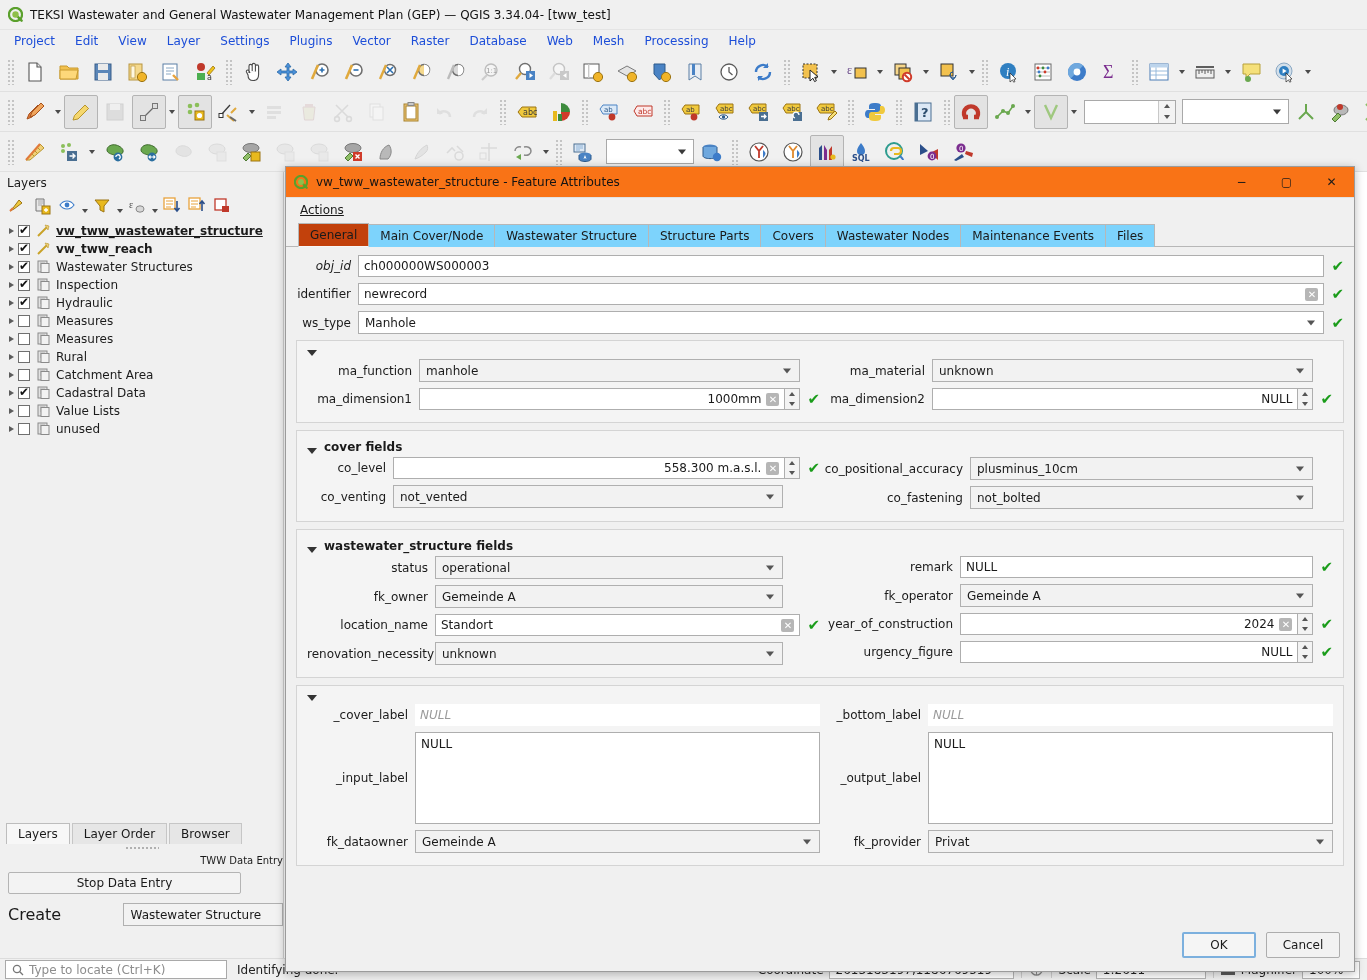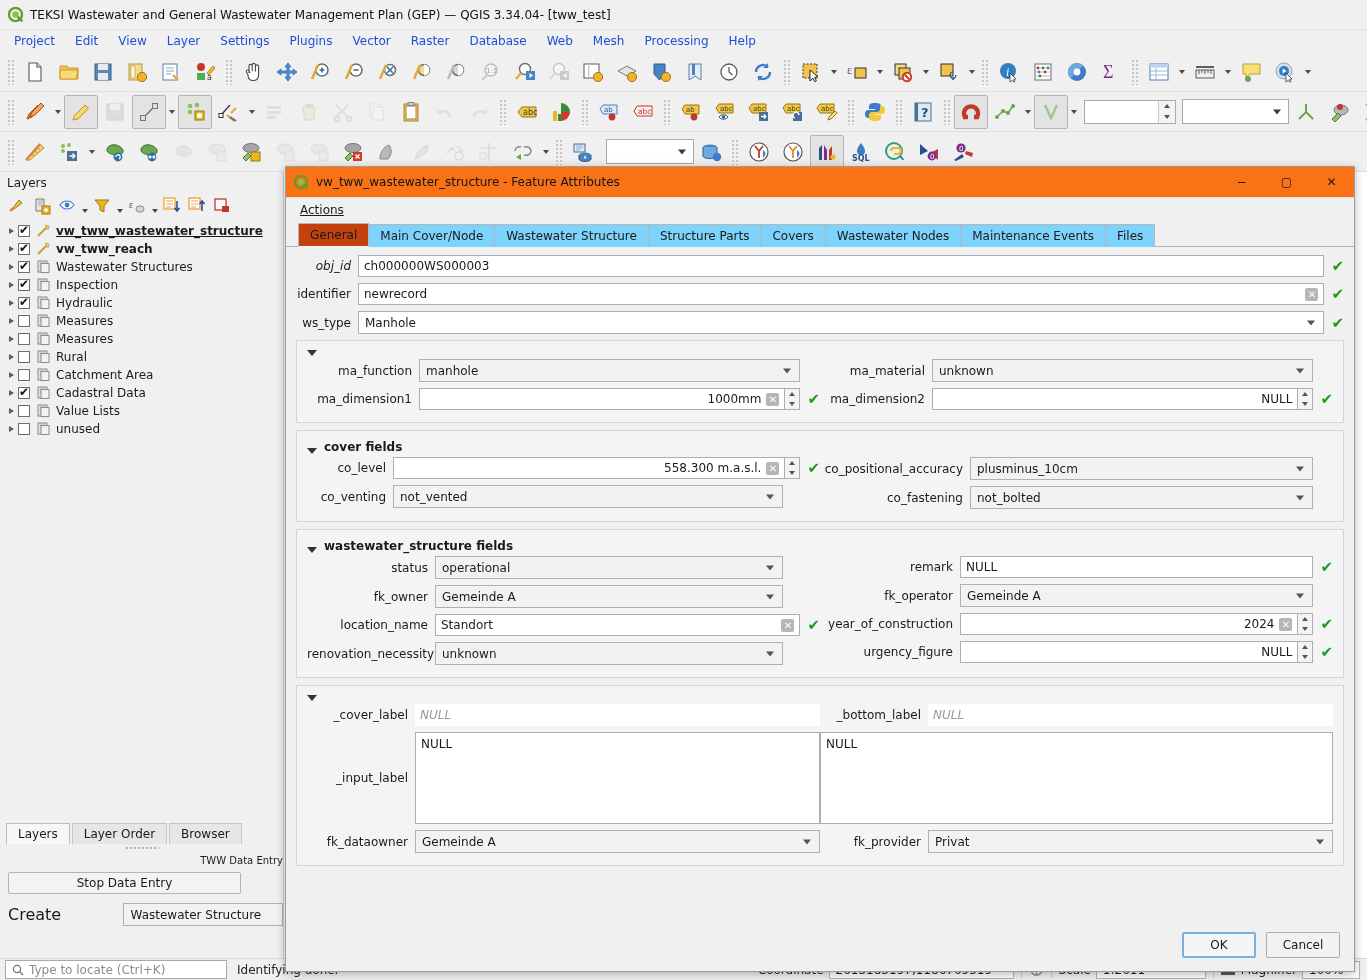"_output_label" span.flabel { html: none -> <span>_output_label</span> }
